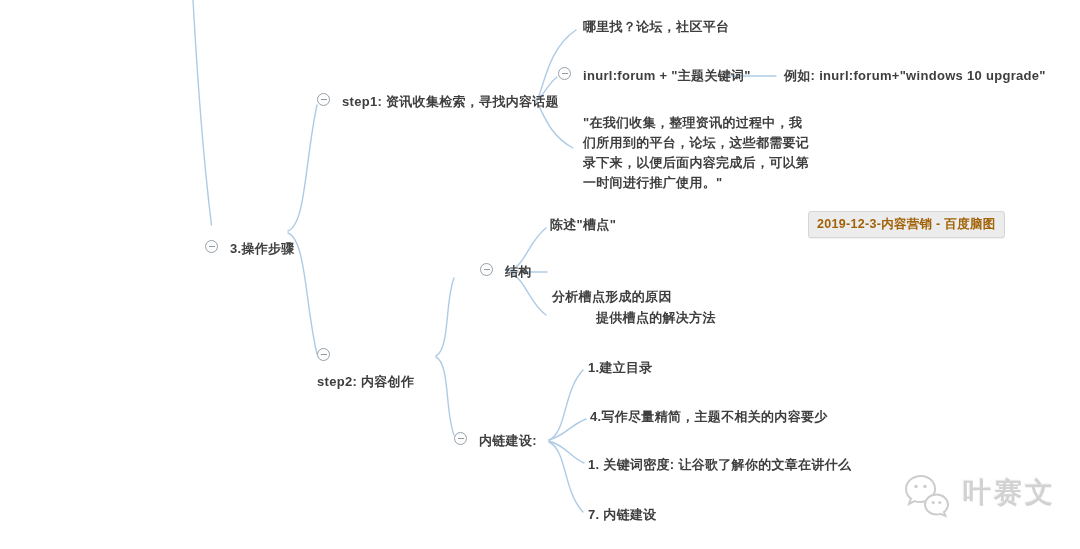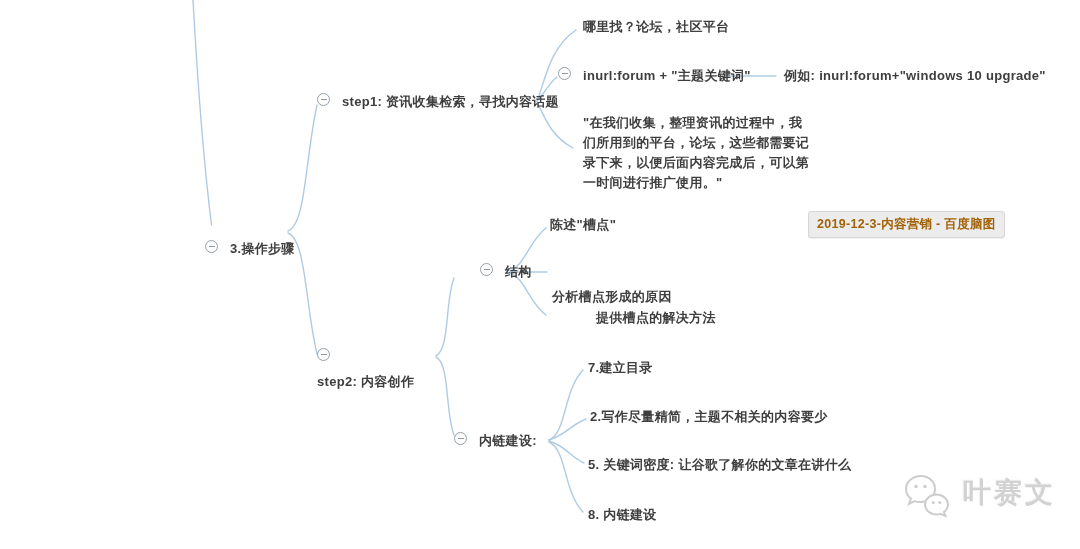"7.建立目录" span.label { text: 7 -> 1 }
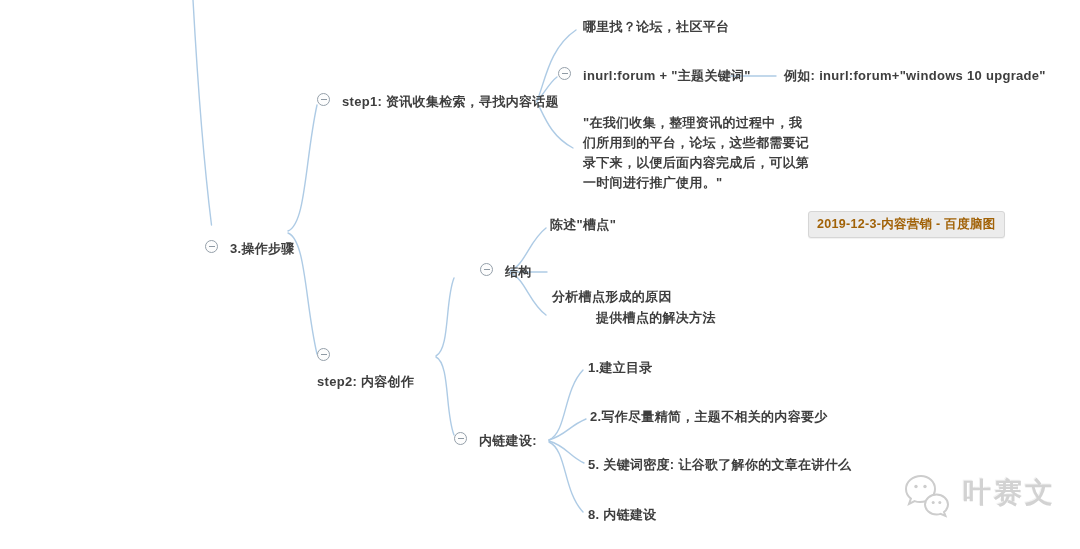"2.写作尽量精简，主题不相关的内容要少" span.label { text: 2 -> 4 }
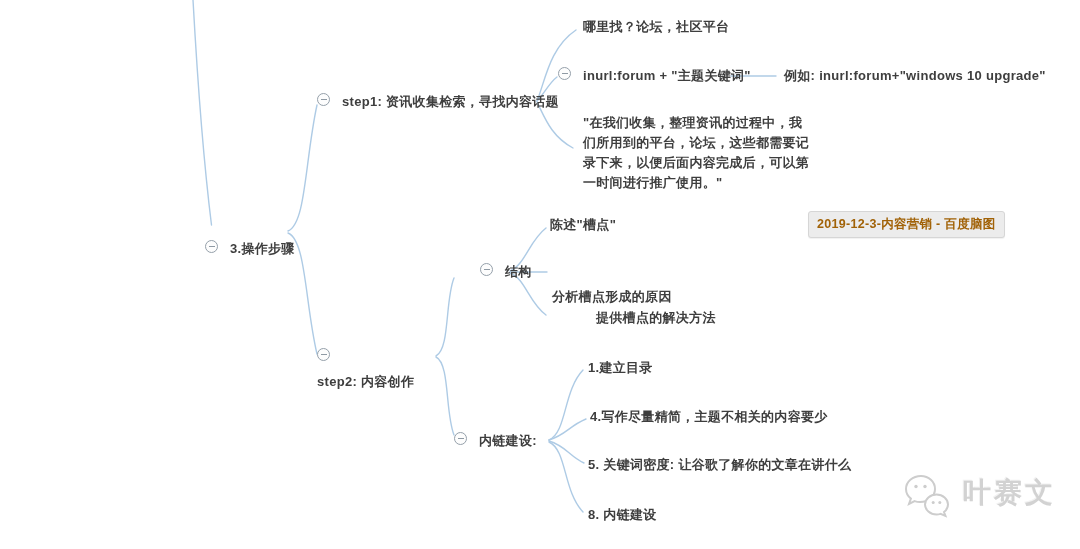"5. 关键词密度: 让谷歌了解你的文章在讲什么" span.label { text: 5 -> 1 }
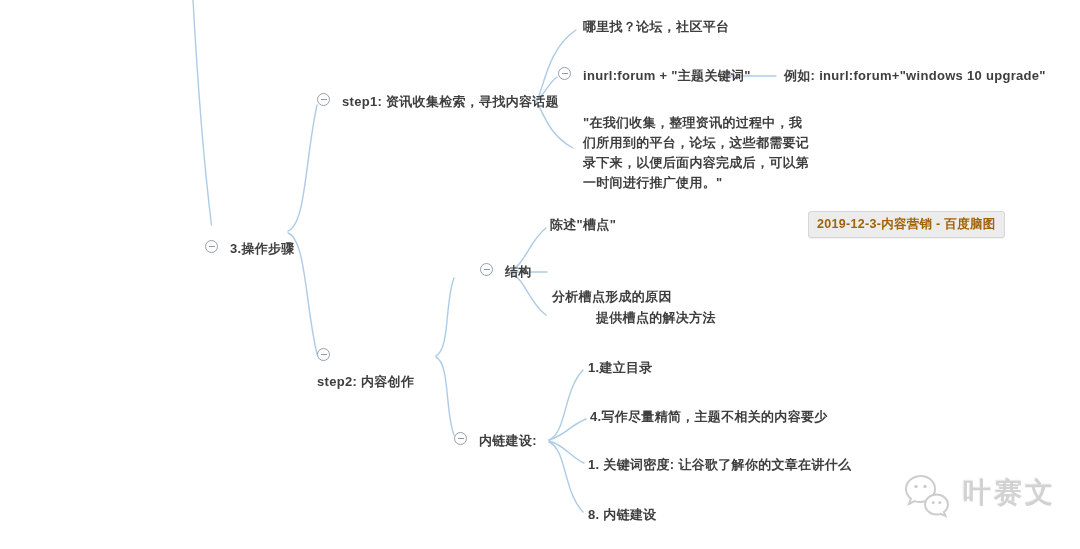"8. 内链建设" span.label { text: 8 -> 7 }
